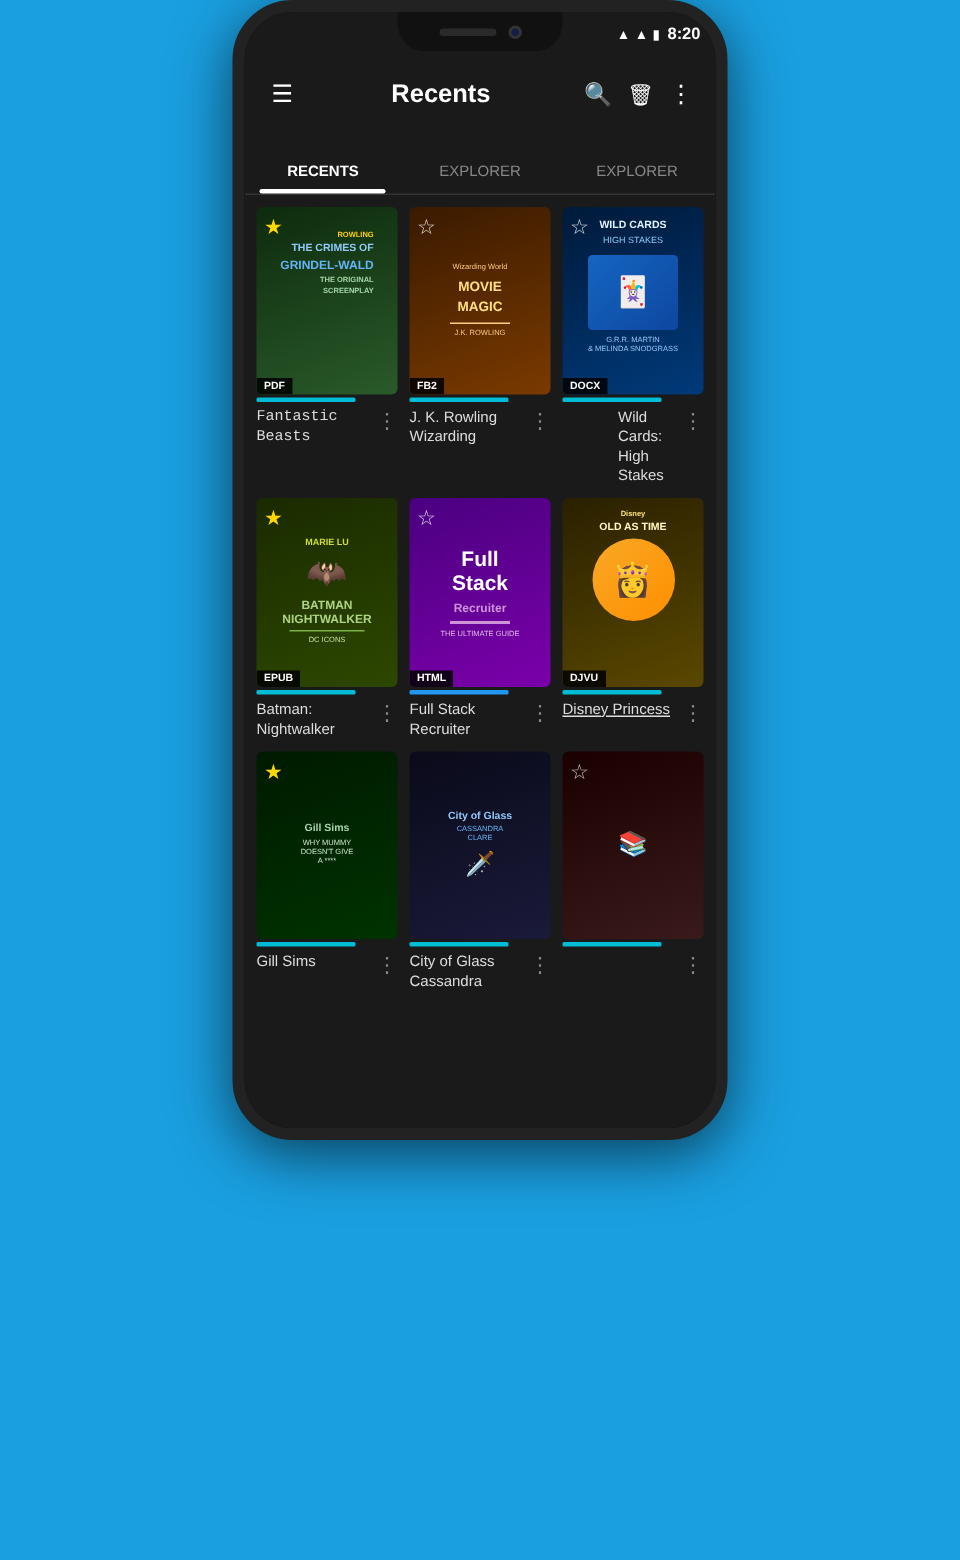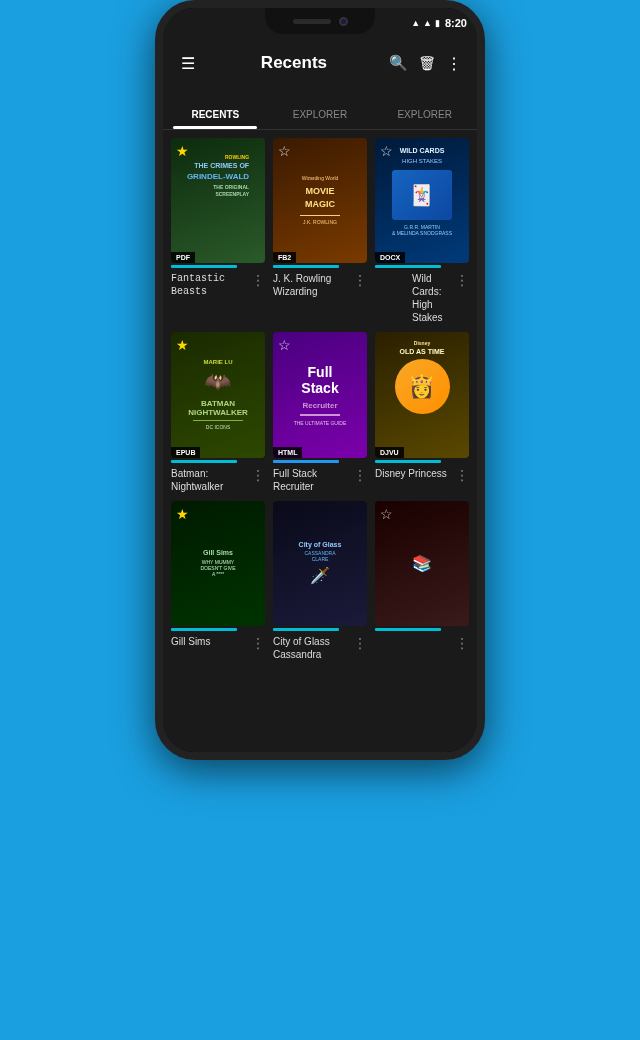"Disney Princess" div { text-decoration: none -> underline }
